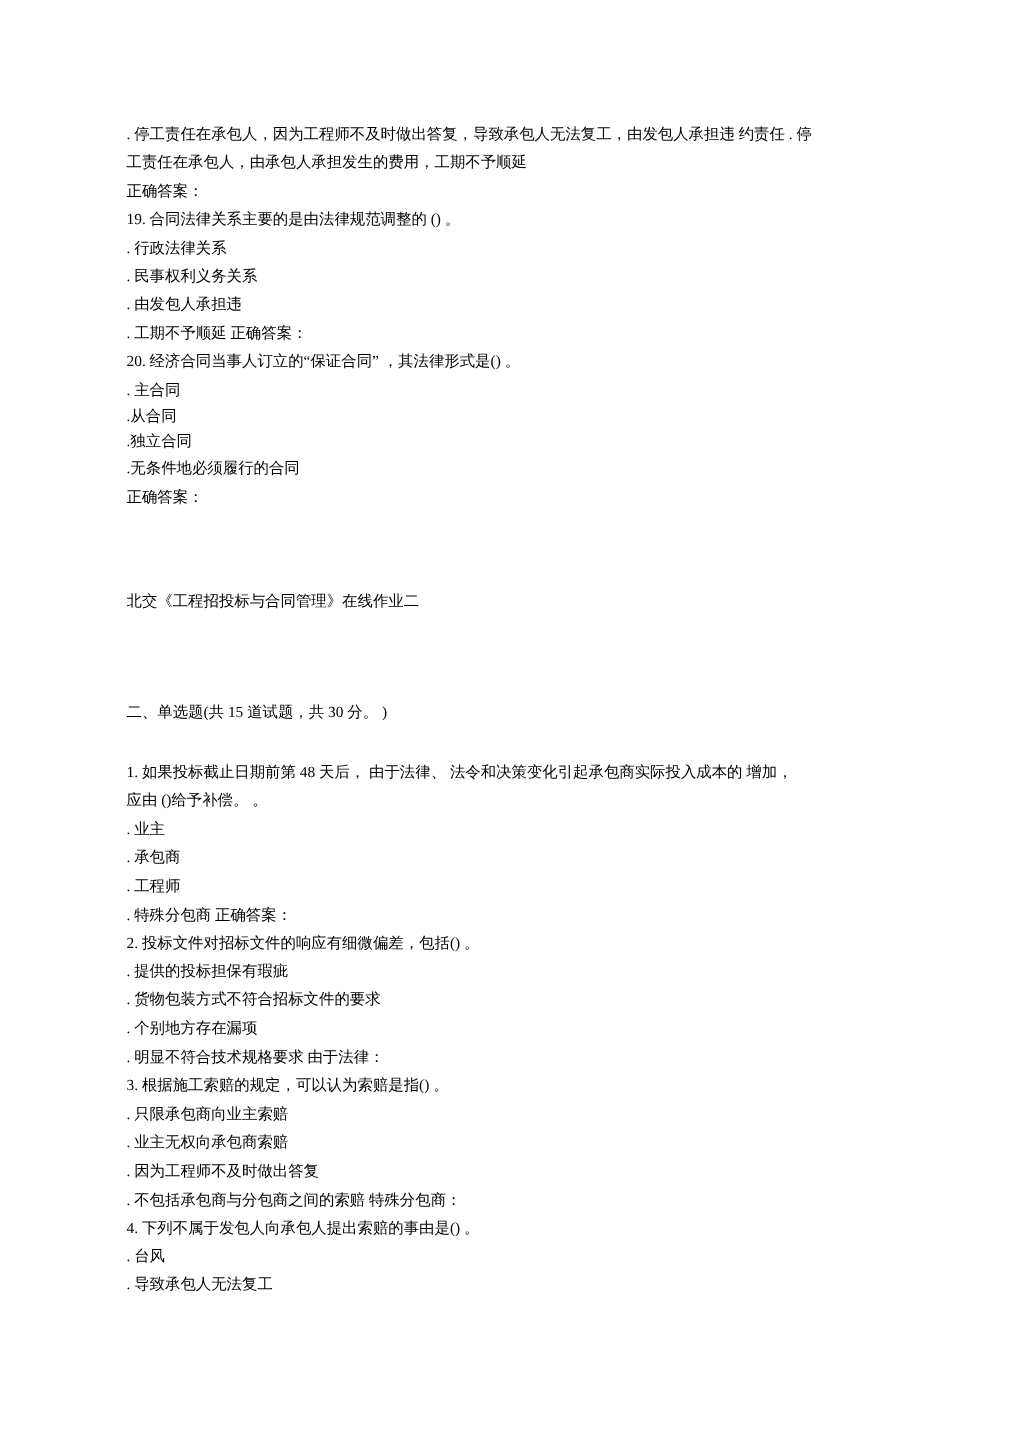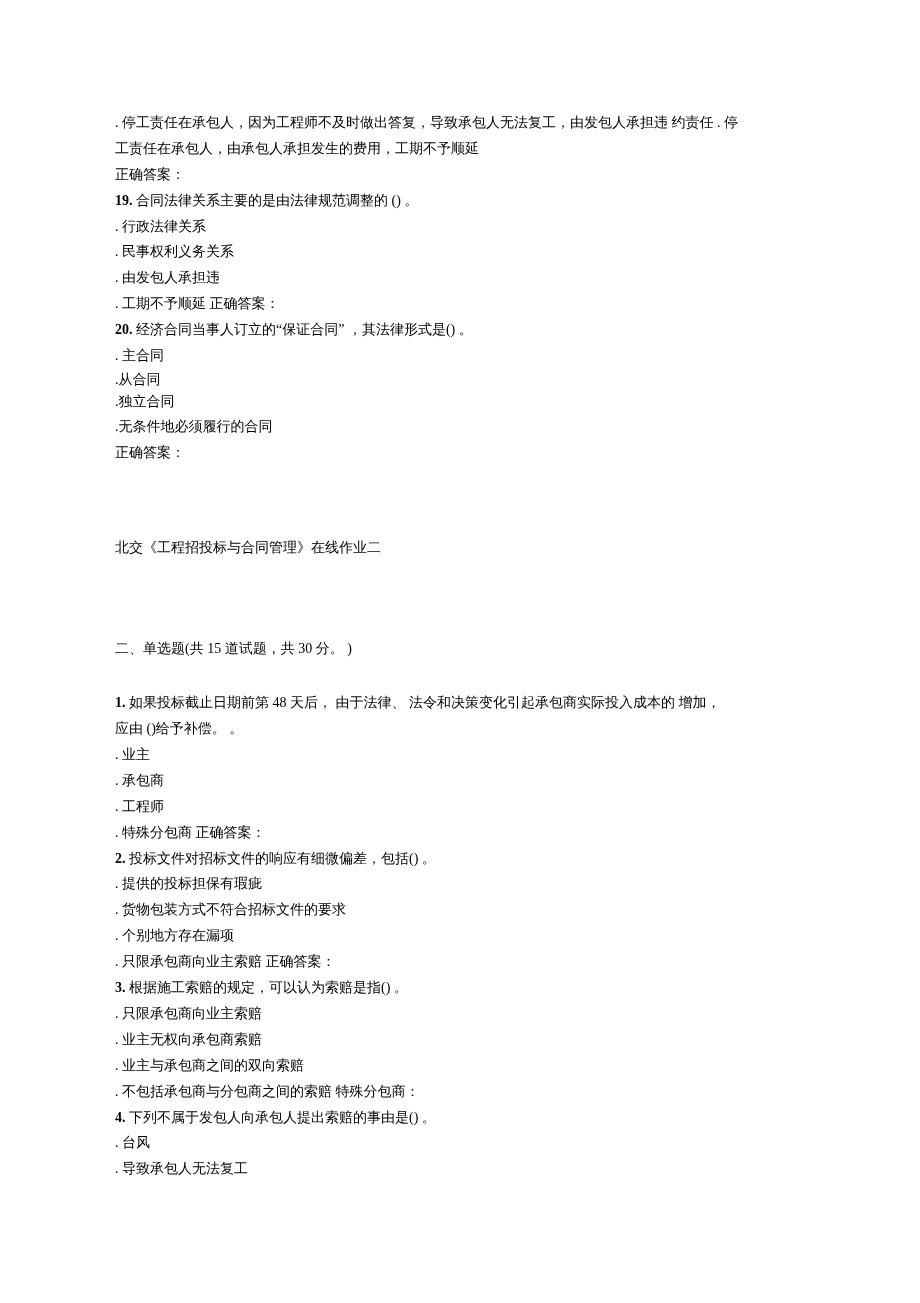"19." .num { font-weight: bold -> none }
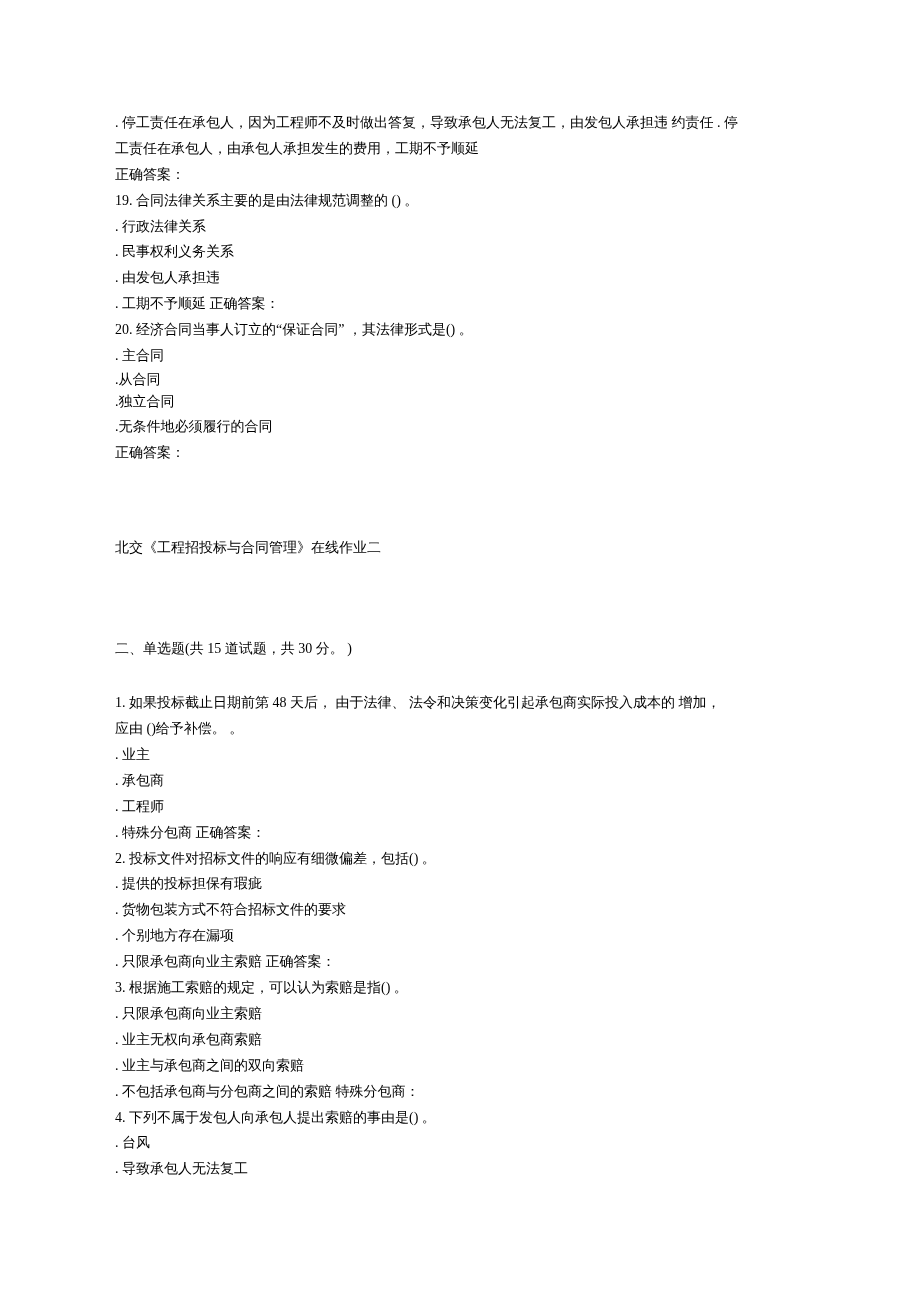". 只限承包商向业主索赔 正确答案：" div.line { text: 只限承包商向业主索赔  正确答案 -> 明显不符合技术规格要求  由于法律 }
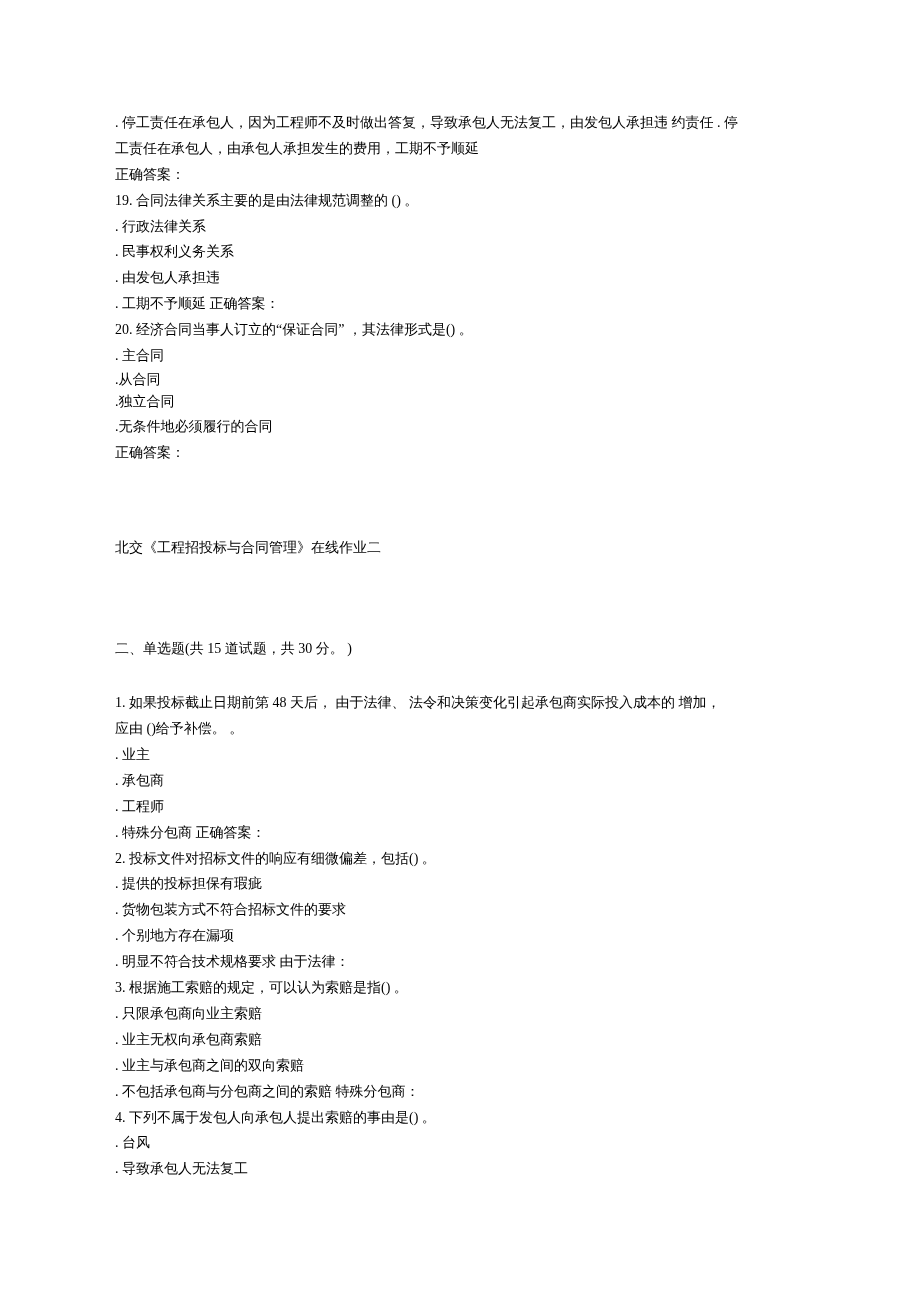". 业主与承包商之间的双向索赔" div.line { text: 业主与承包商之间的双向索赔 -> 因为工程师不及时做出答复 }
